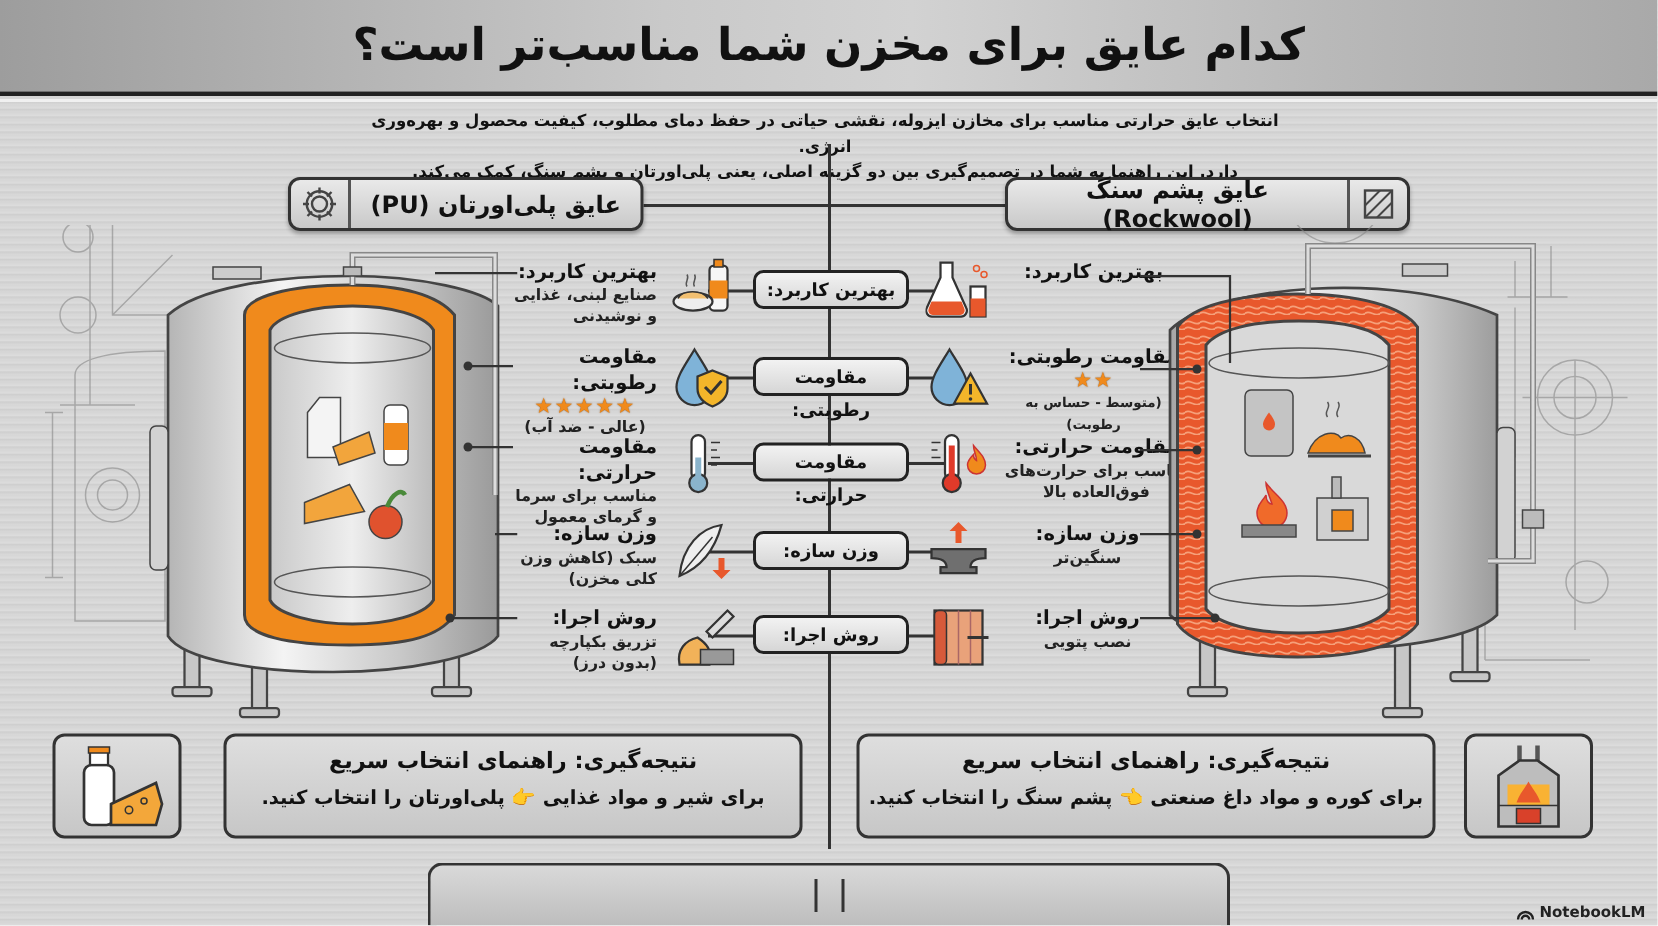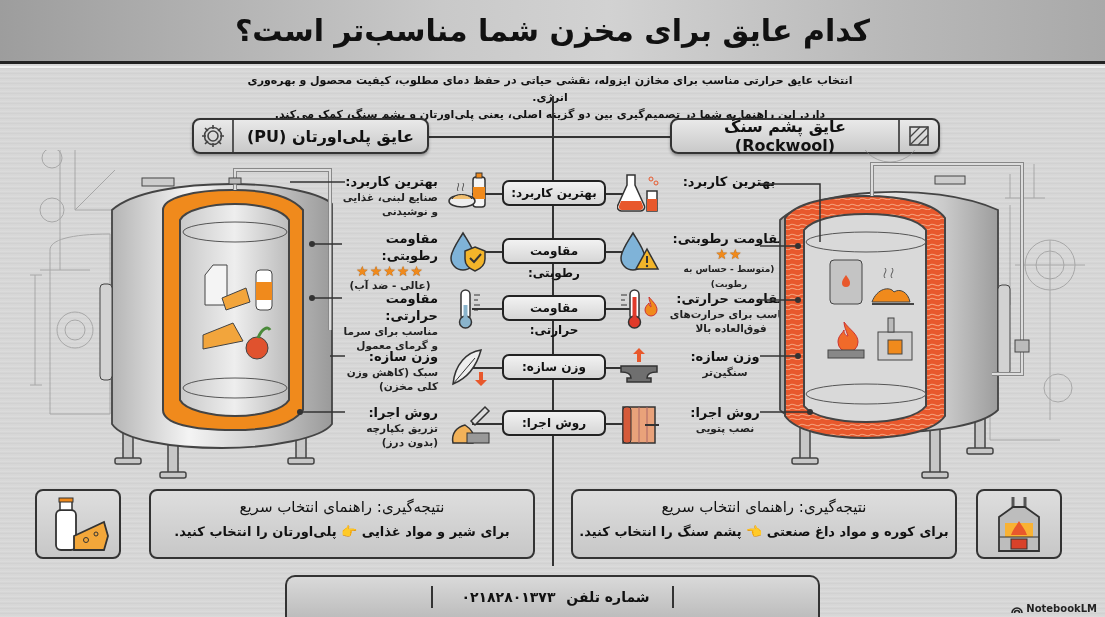"نتیجه‌گیری: راهنمای انتخاب سریع" .concl .ct { font-weight: normal -> bold }
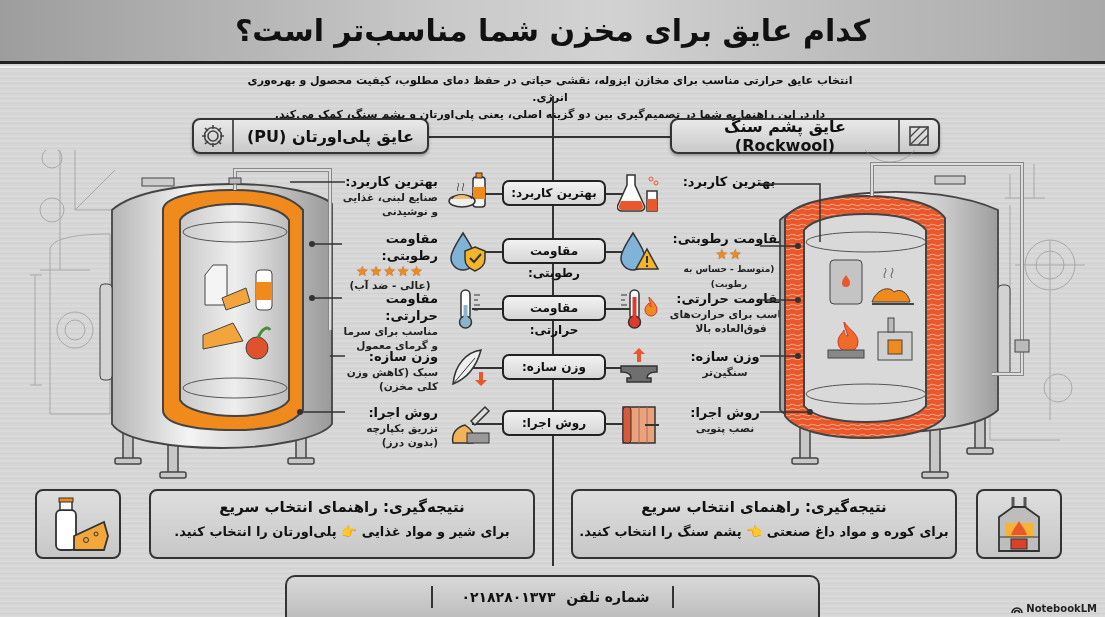"شماره تلفن ۰۲۱۸۲۸۰۱۳۷۳" div.phone { html: <div> <span>شماره تلفن</span> <span>۰۲۱۸۲۸۰۱۳۷۳</span> </div> -> none }
